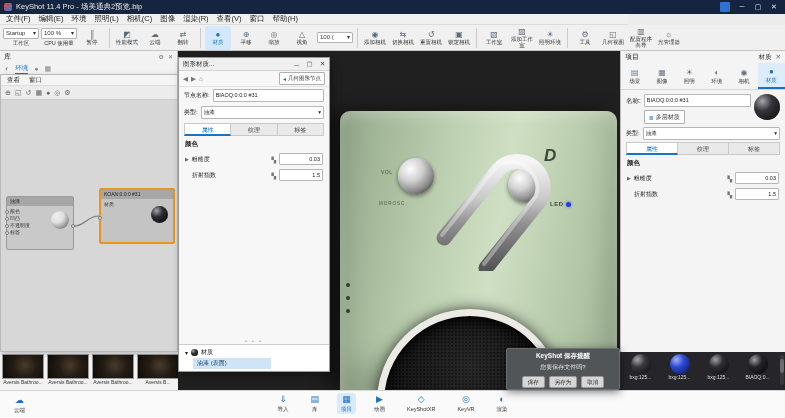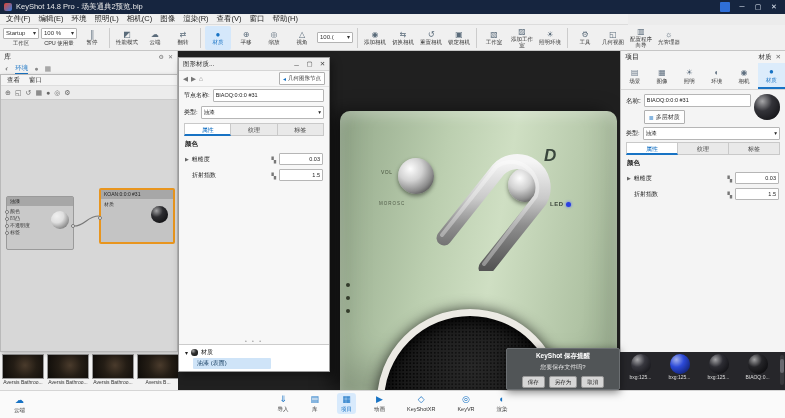"KeyShot 14.8 Pro - 场美通典2预览.bip" span.tb-title { text: 14.8 -> 11.4 }
